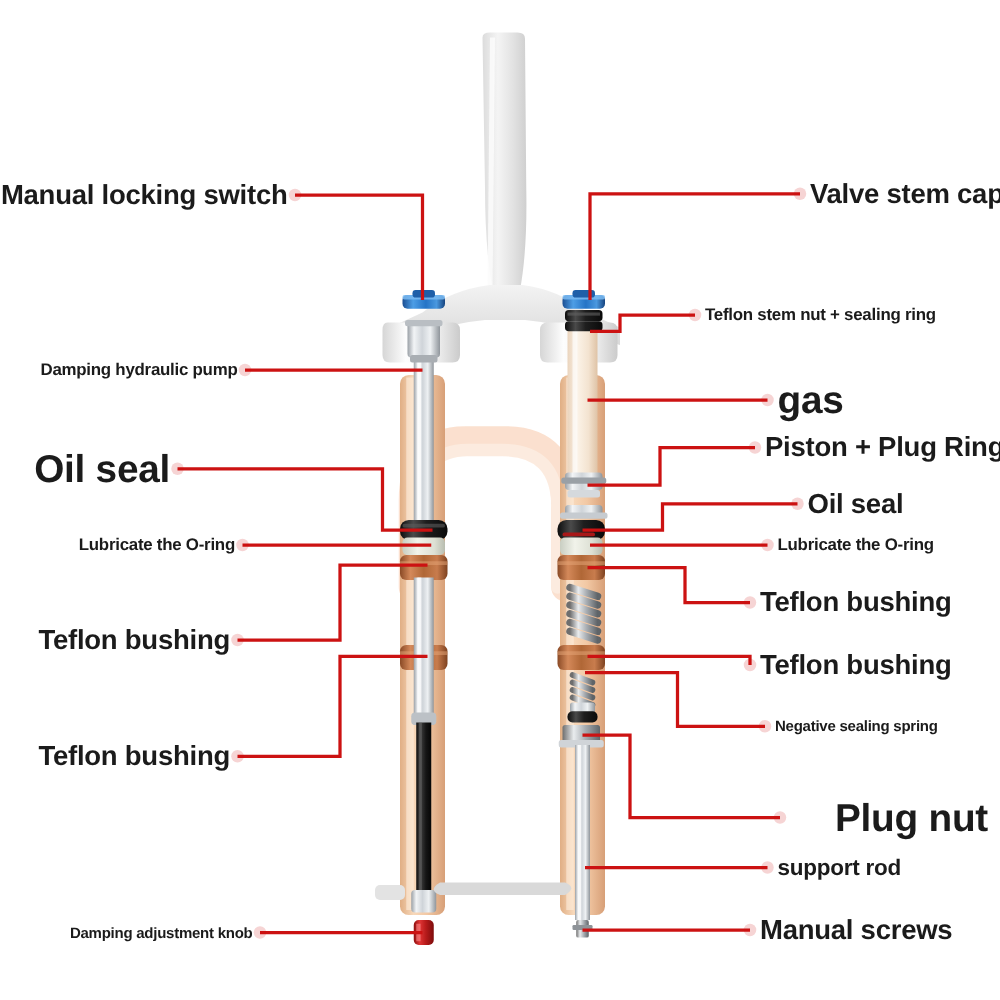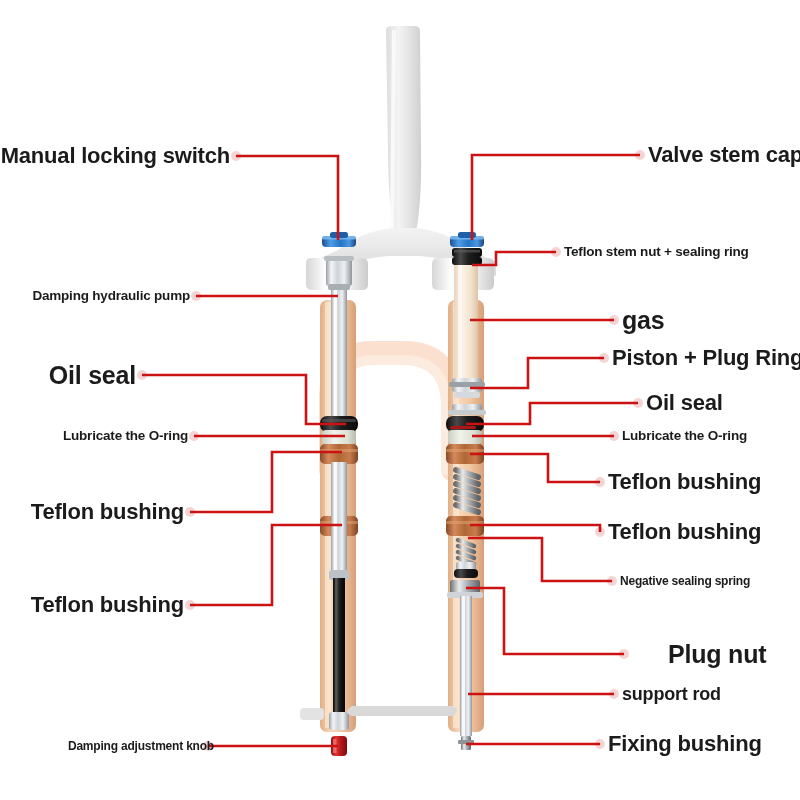"gas" .sz-xl { font-size: 25px -> 31px }
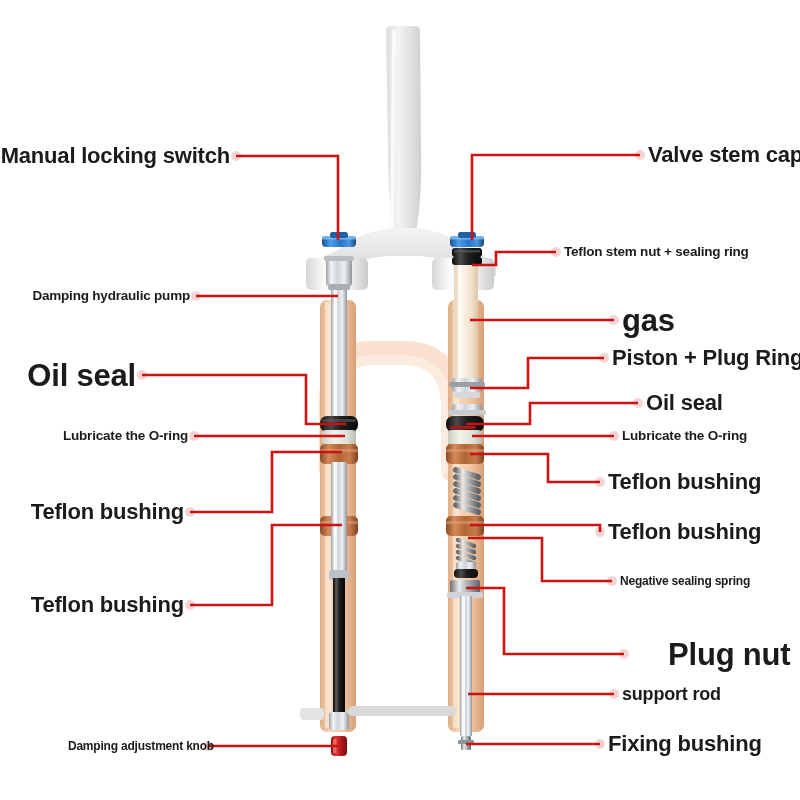"Damping adjustment knob" div.lbl { left: 214px -> 202px }
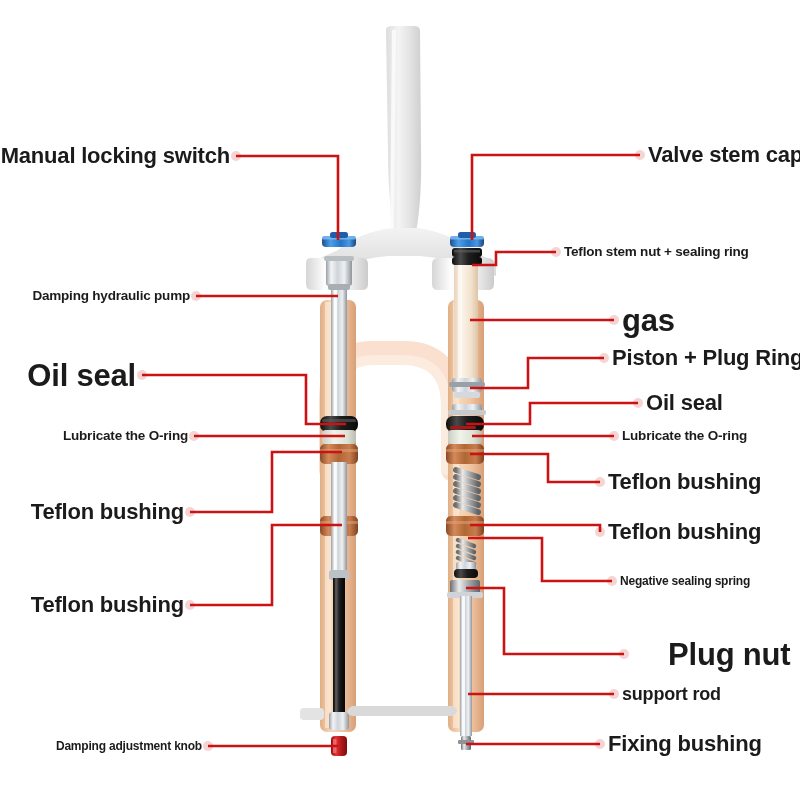"Fixing bushing" div.lbl { text: Fixing bushing -> Manual screws }
